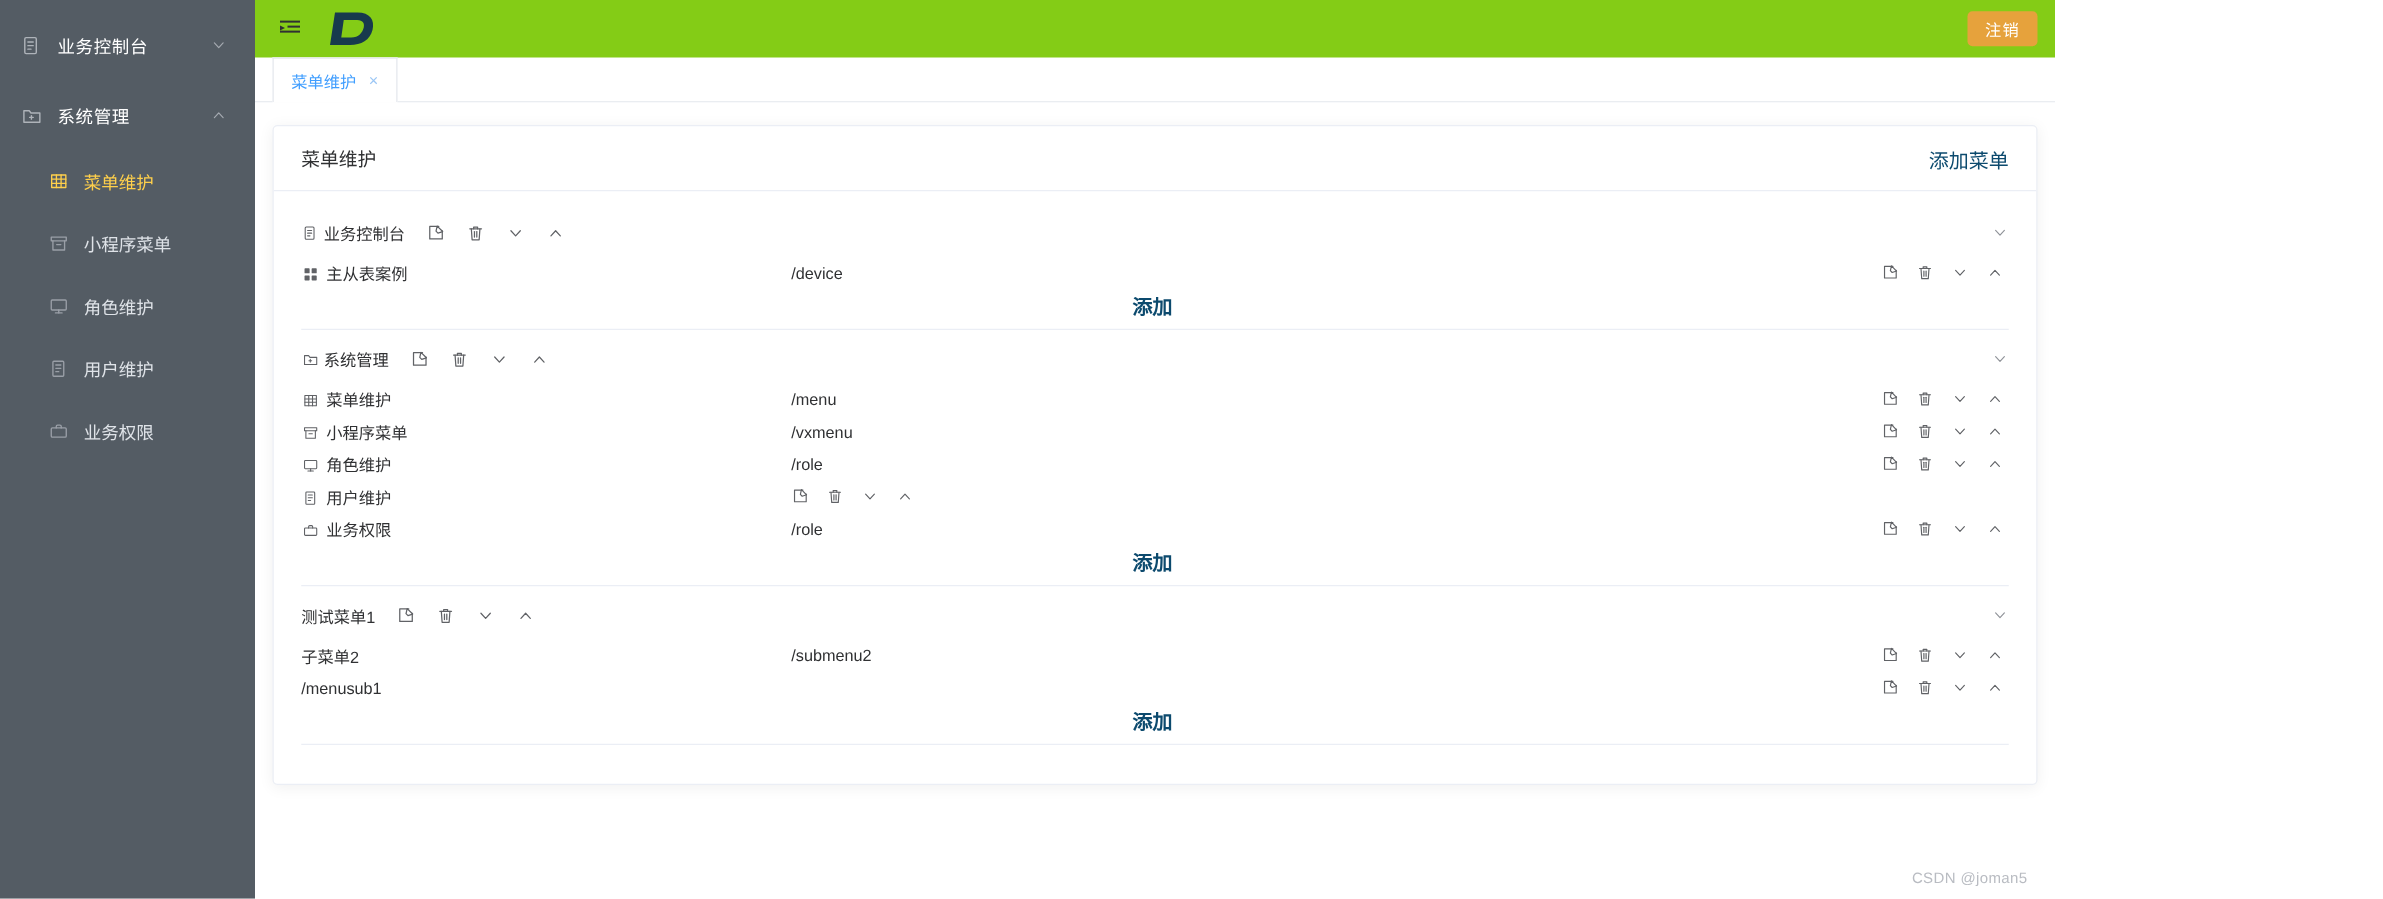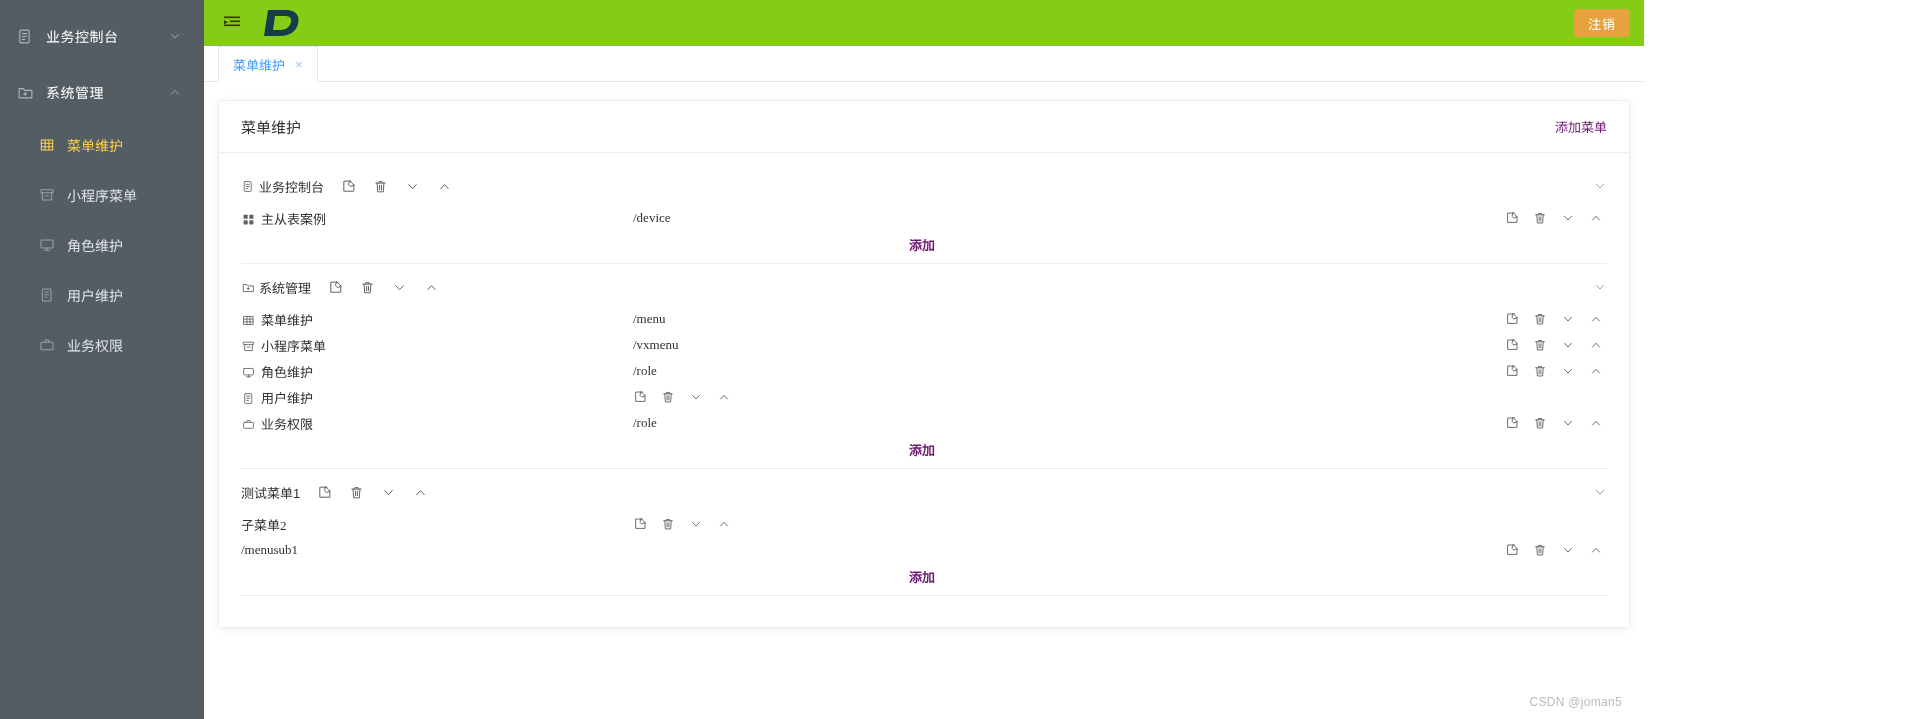"添加菜单" .link-blue { color: #701a75 -> #0c4a6e; font-size: 13px -> 16px }
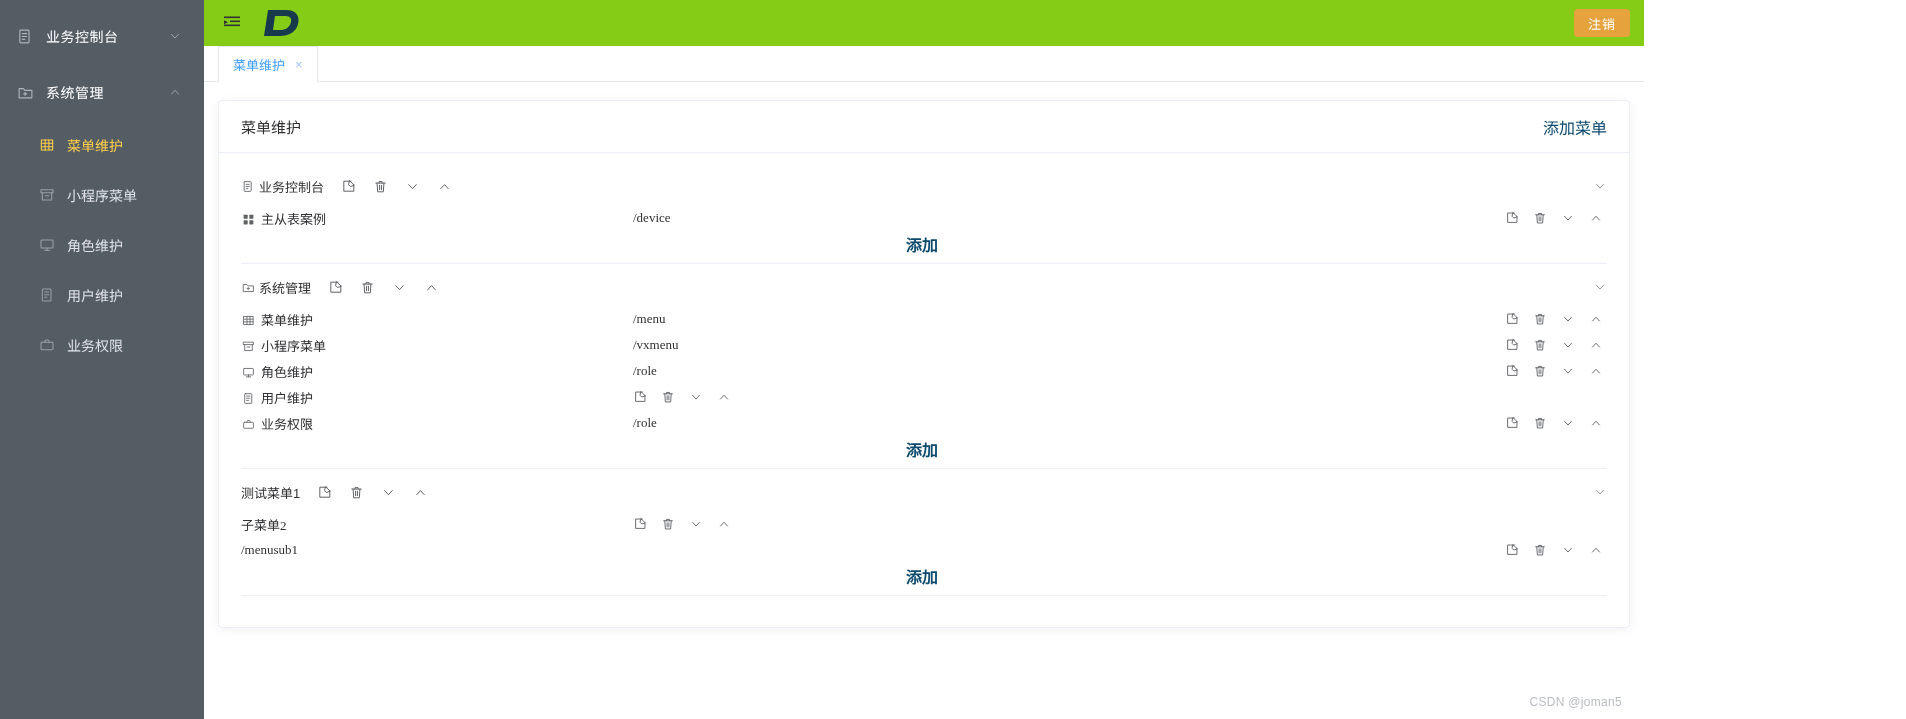"主从表案例" .rows { font-family: Liberation Serif, serif -> none }
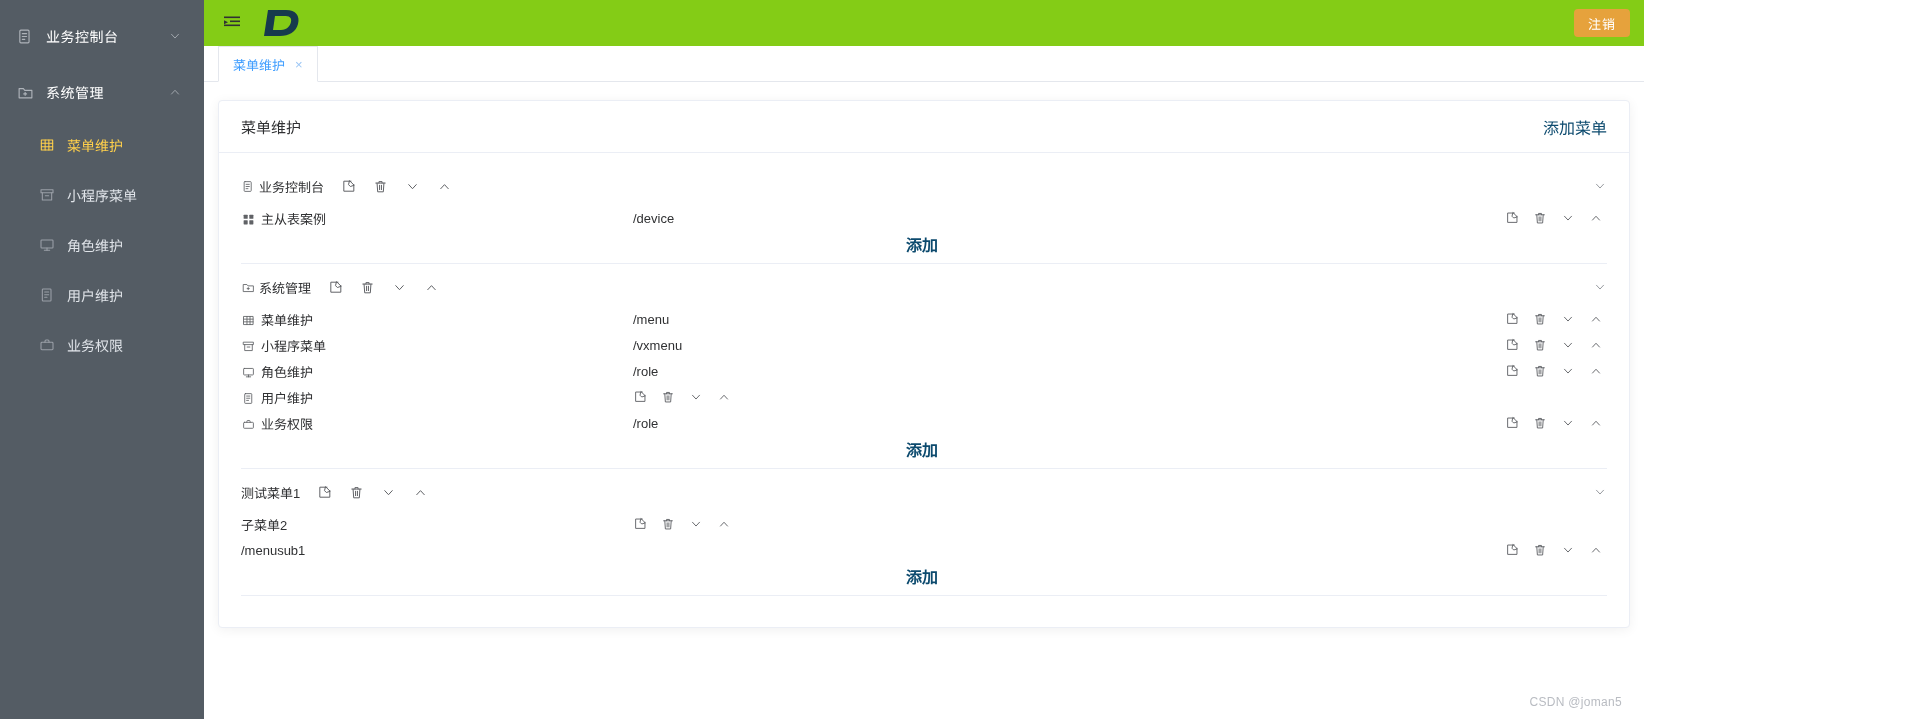"/submenu2" span.r-path { html: none -> <span>/submenu2</span> }
